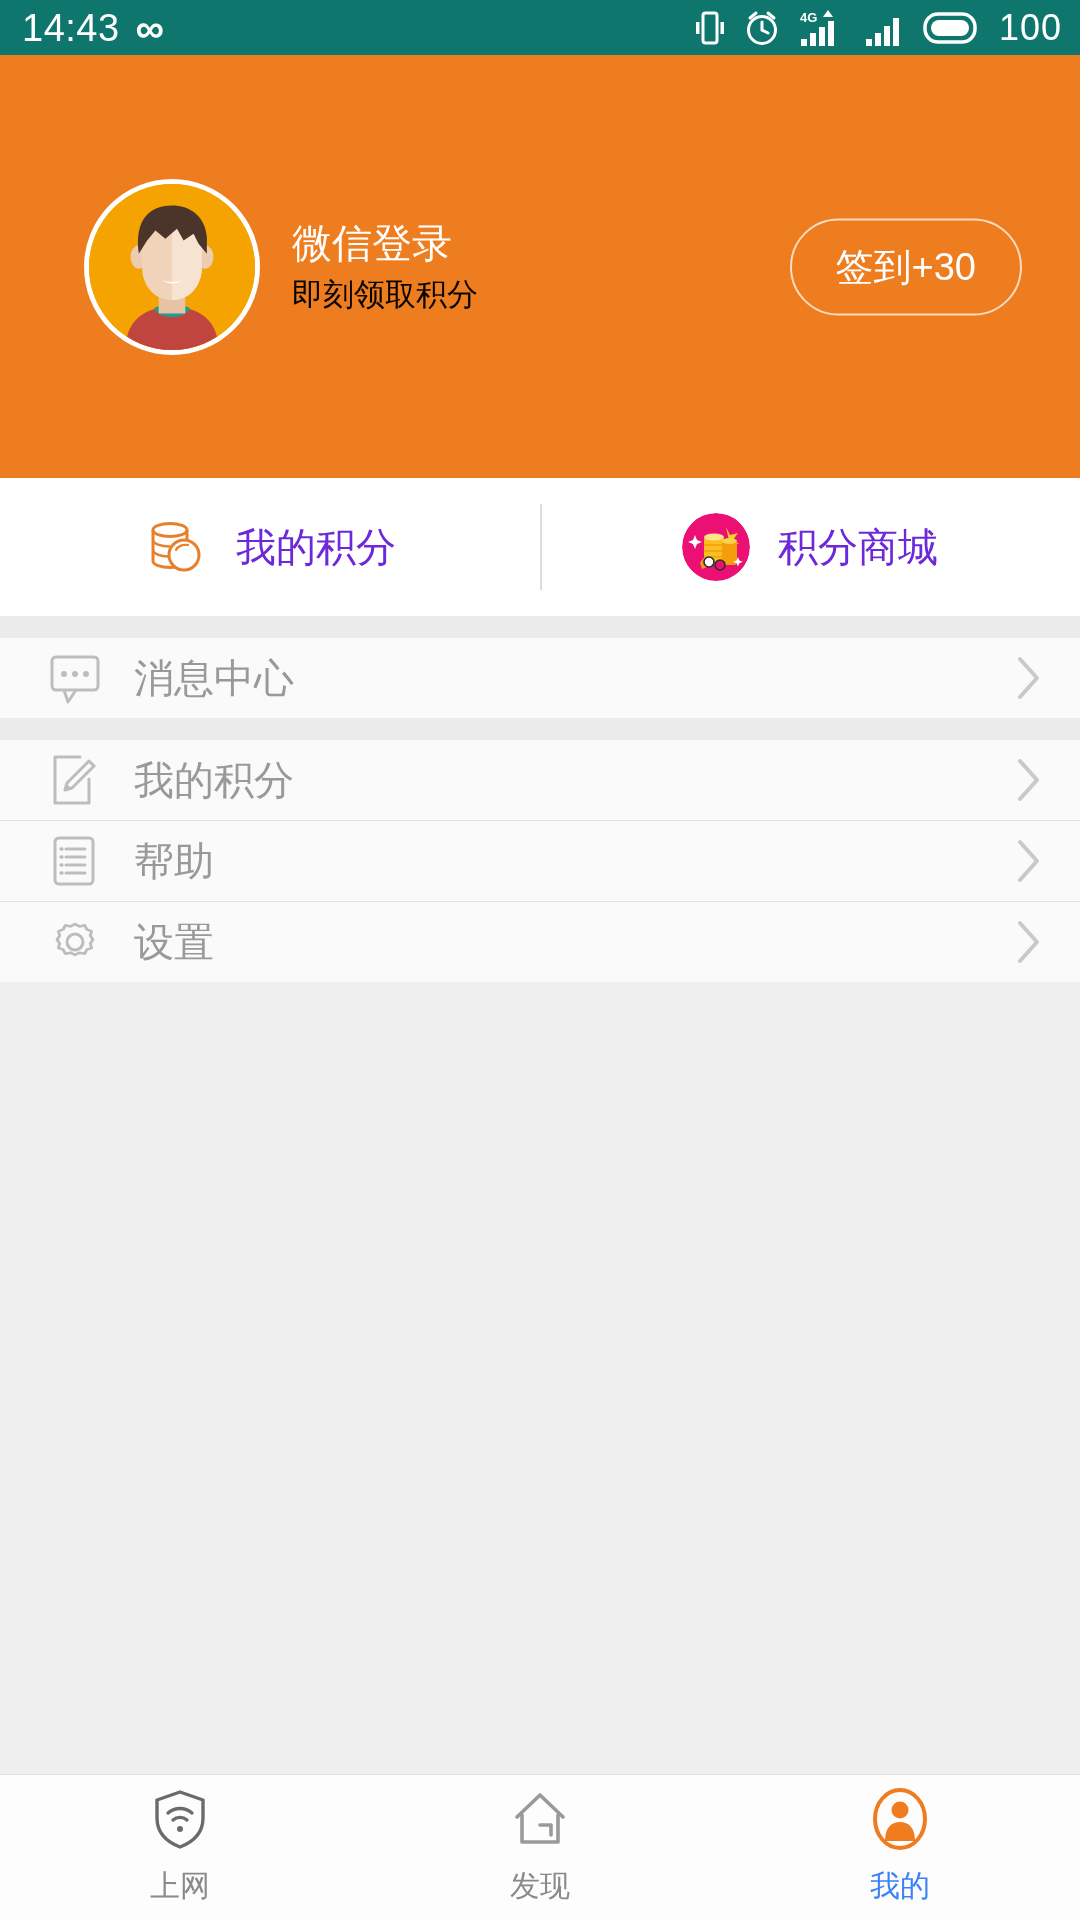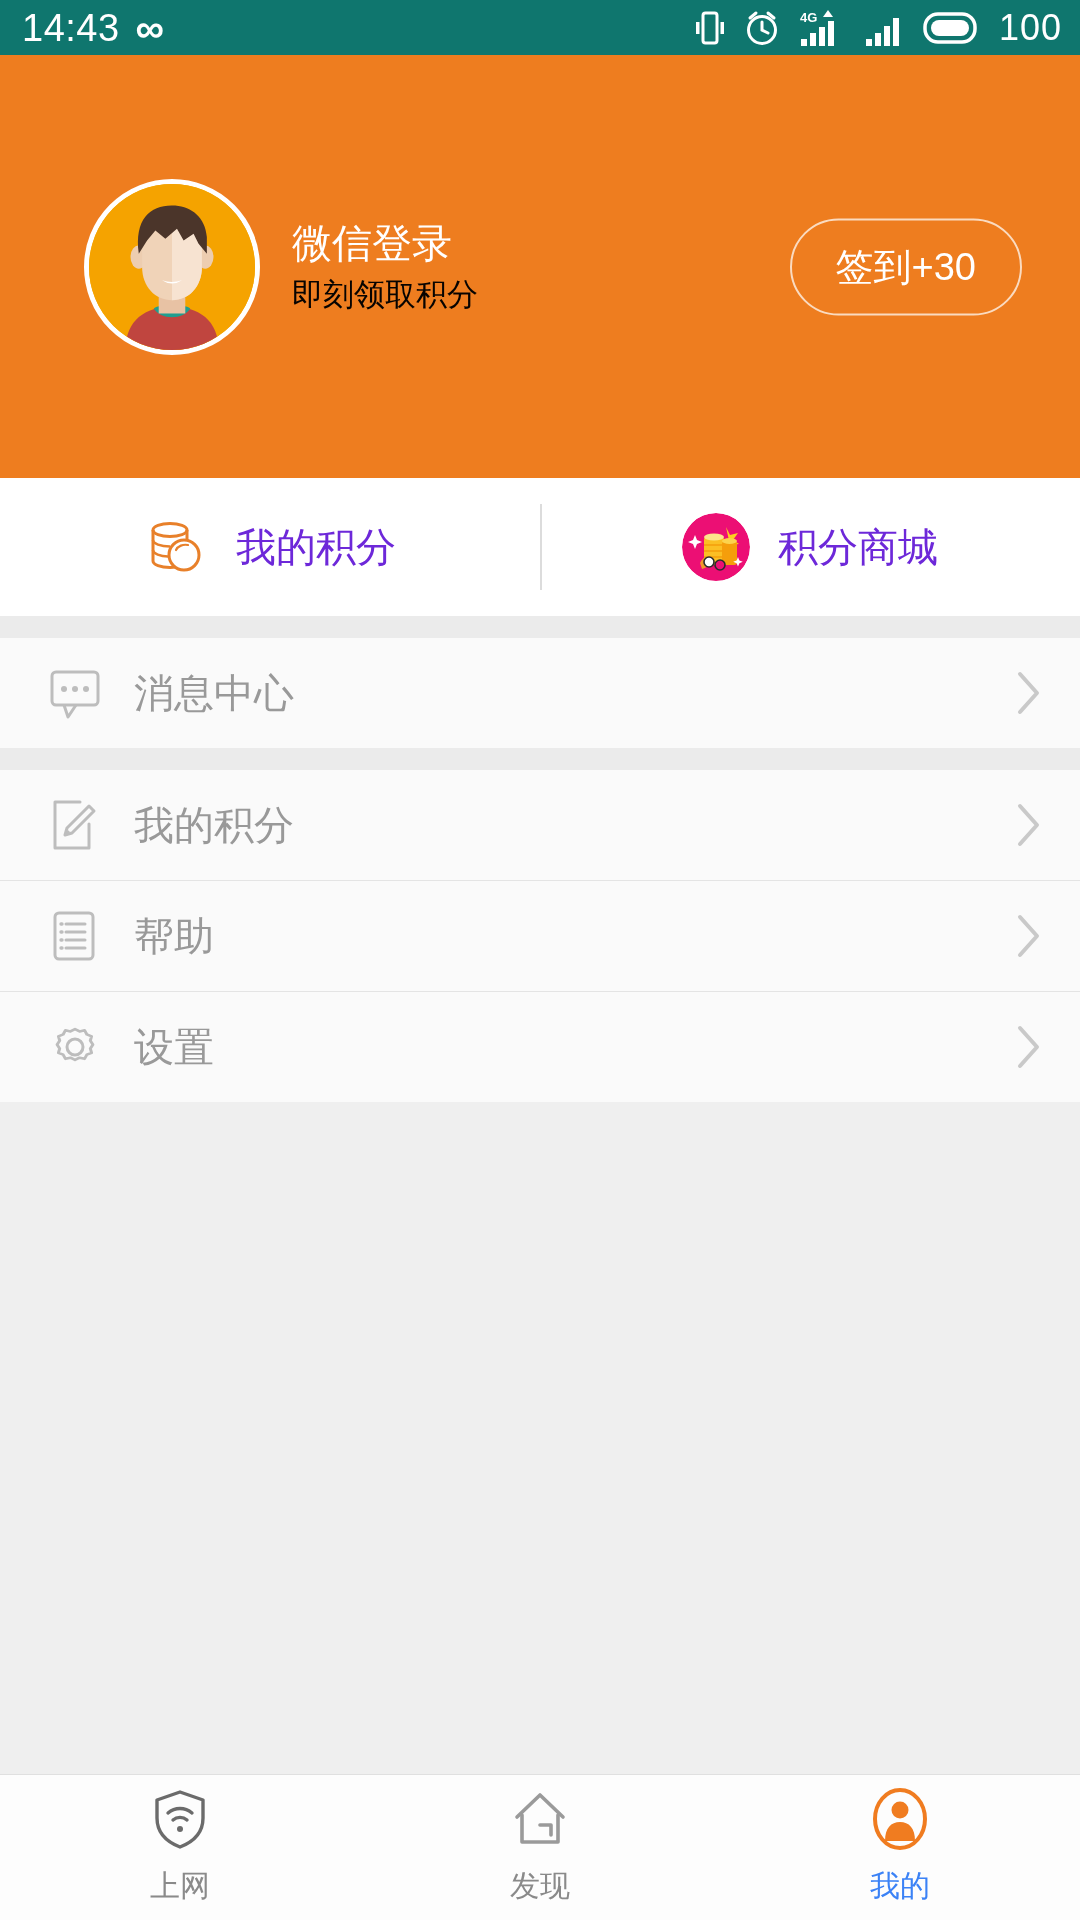"消息中心" .row { height: 110px -> 80px }
